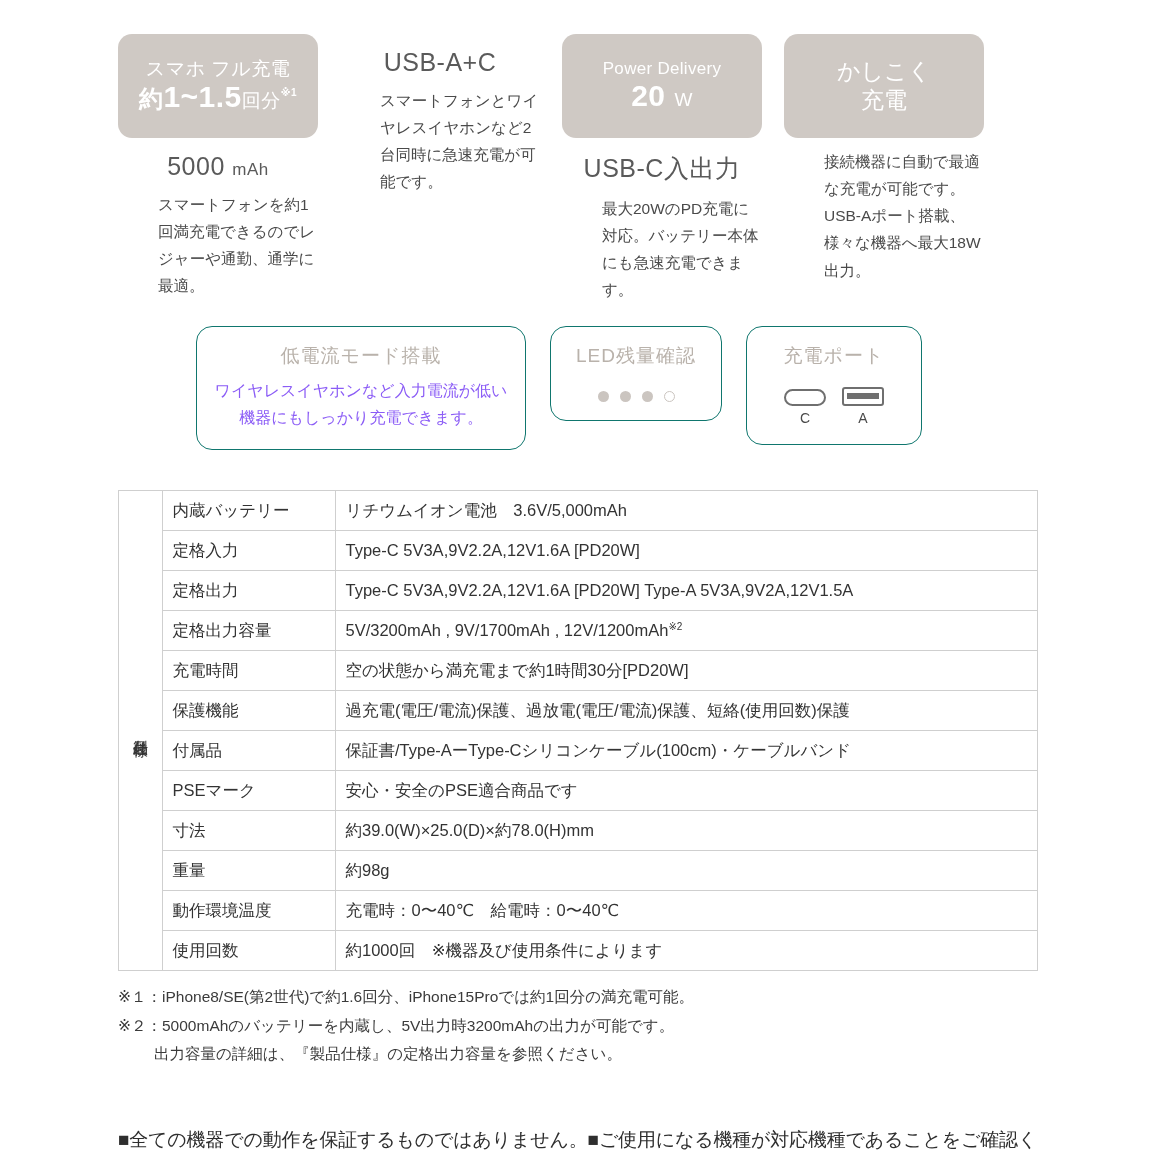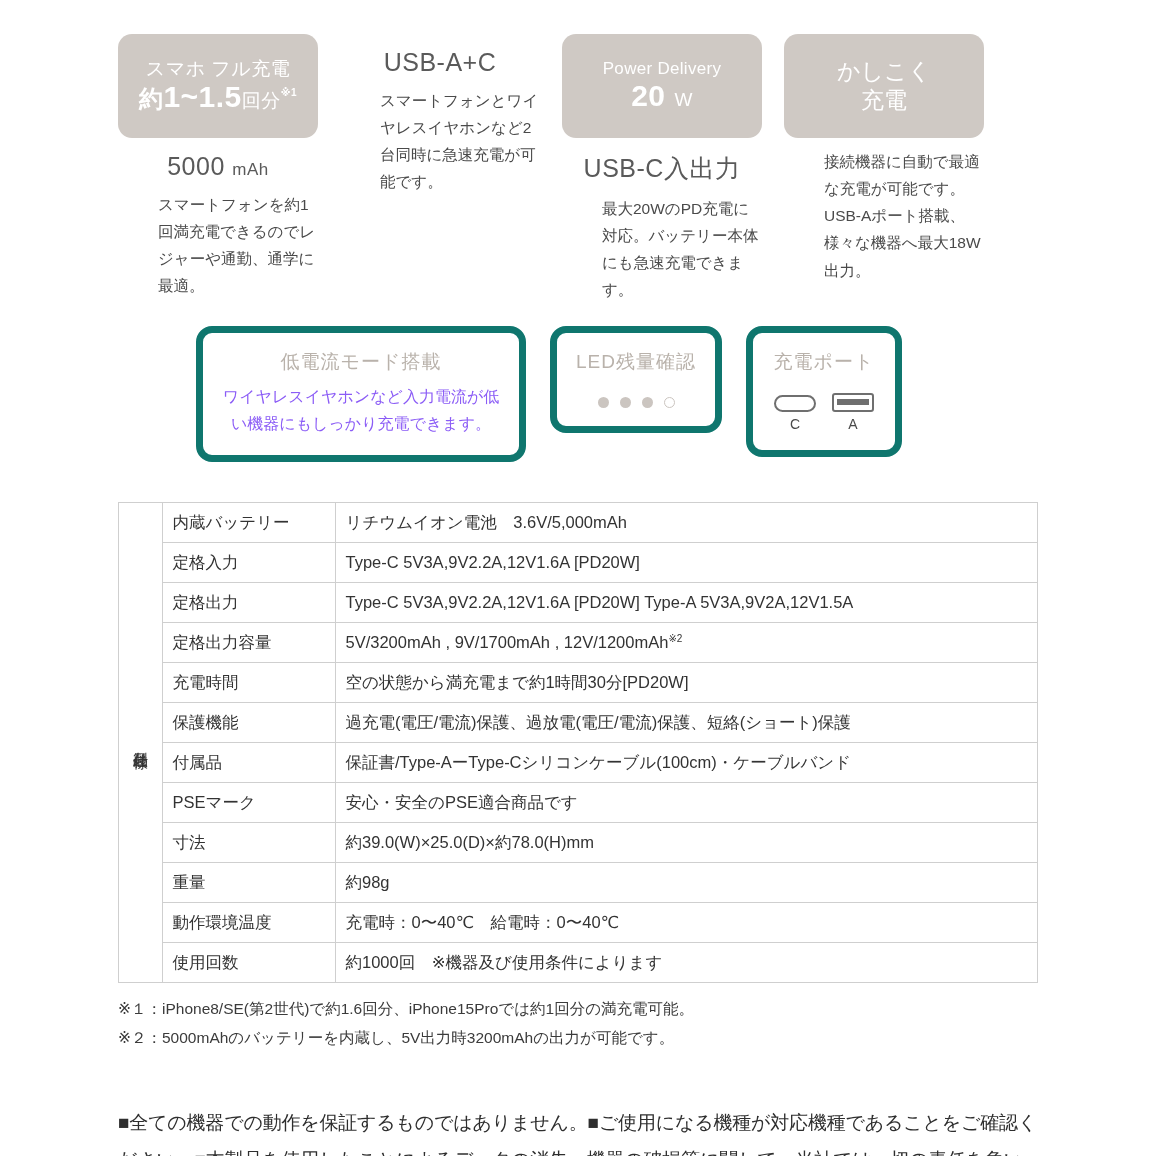"低電流モード搭載" .card { border: 7px solid #0f766e -> 1px solid #0f766e }
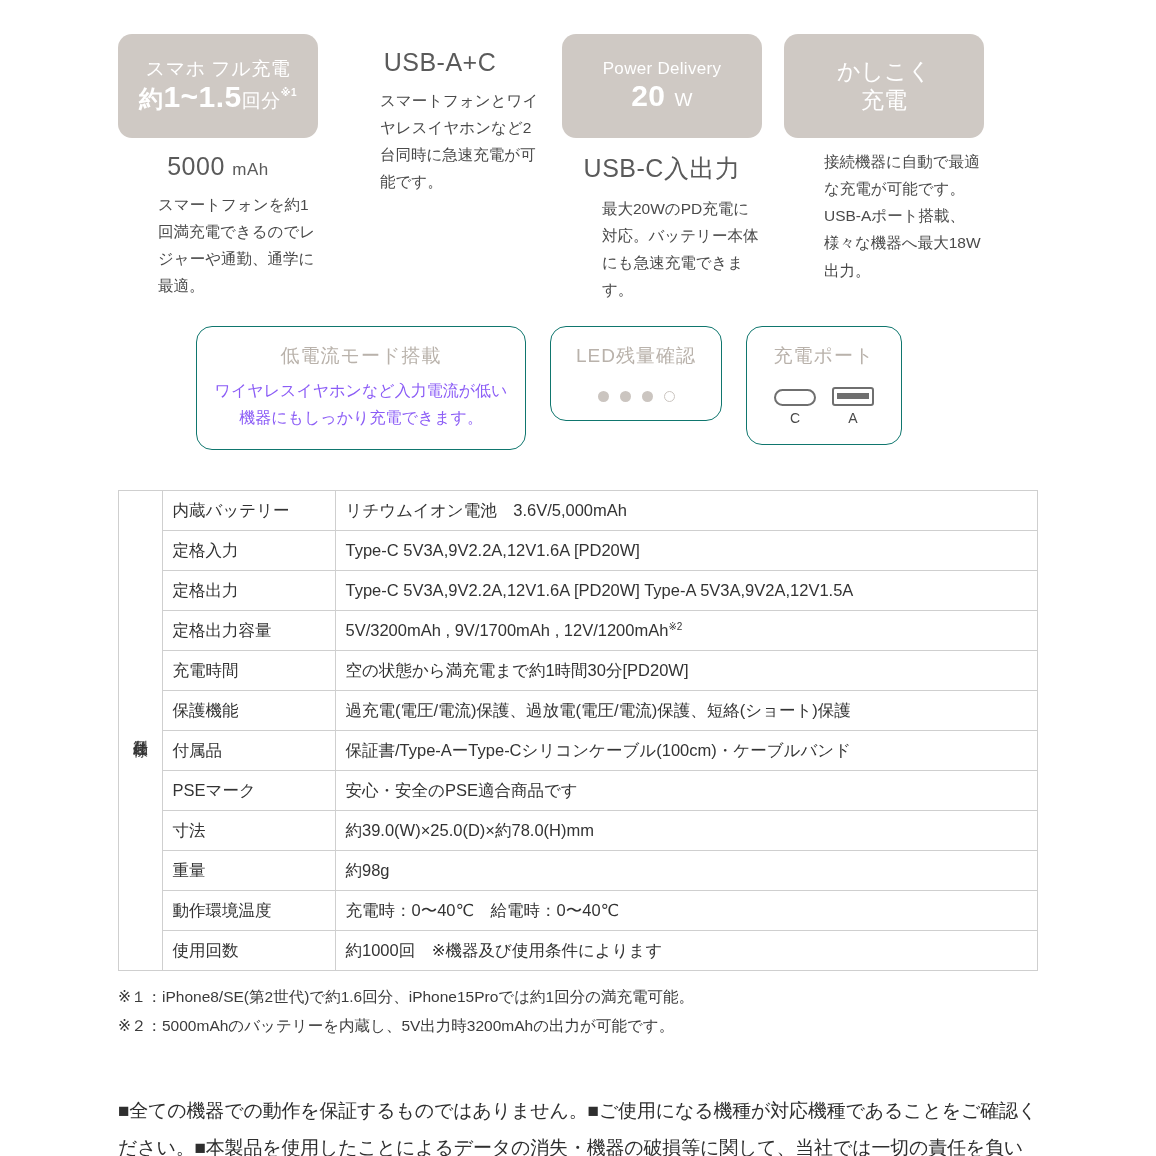"充電ポート" .card.port { width: 156px -> 176px }
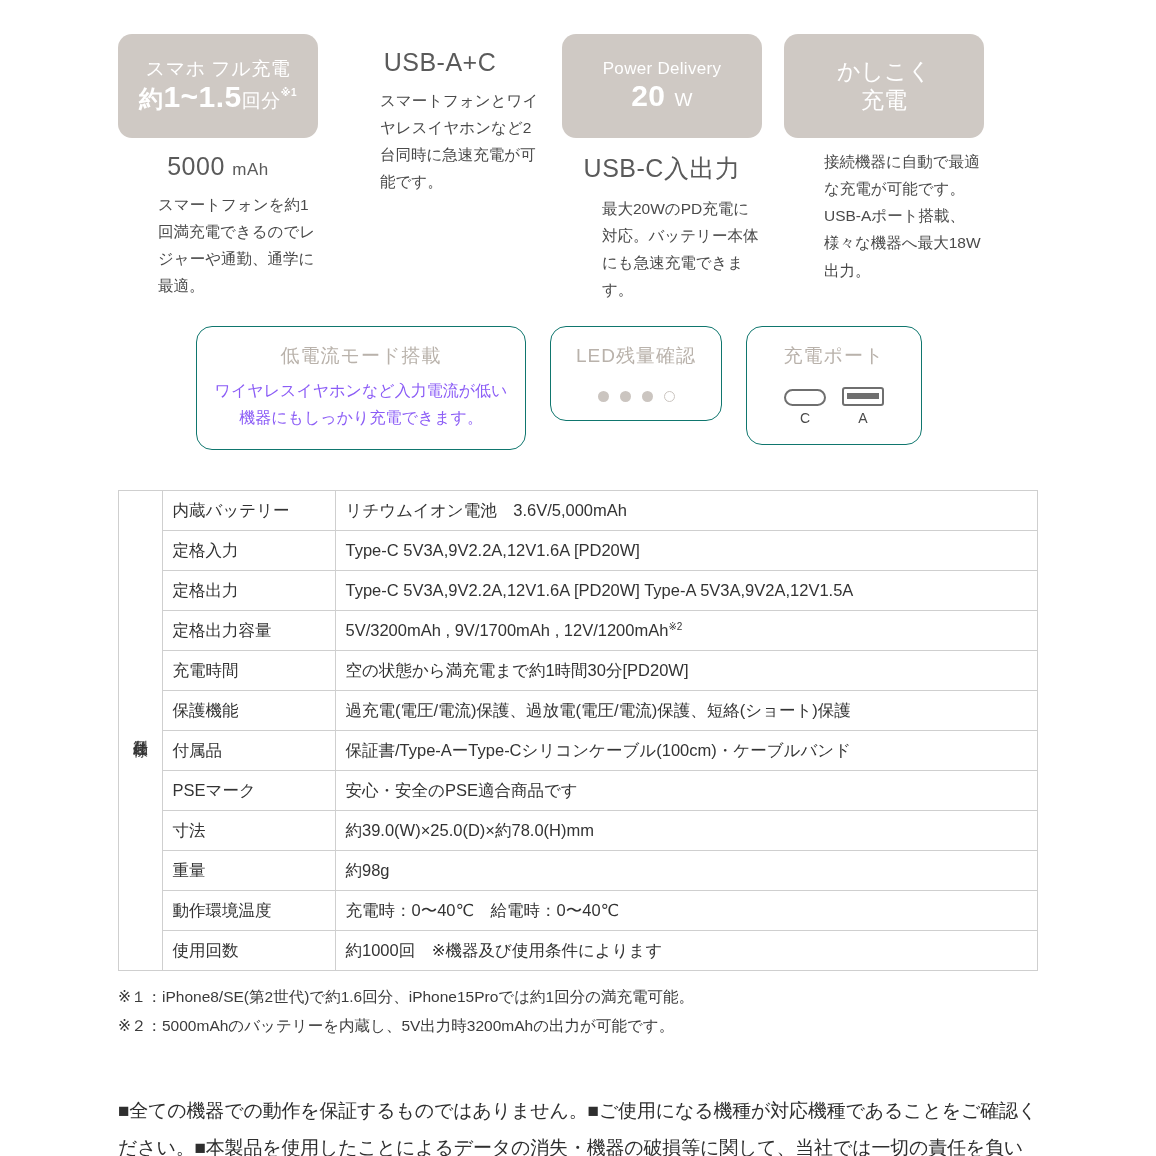"過充電(電圧/電流)保護、過放電(電圧/電流)保護、短絡(ショート)保護" td.val { text: ショート -> 使用回数 }
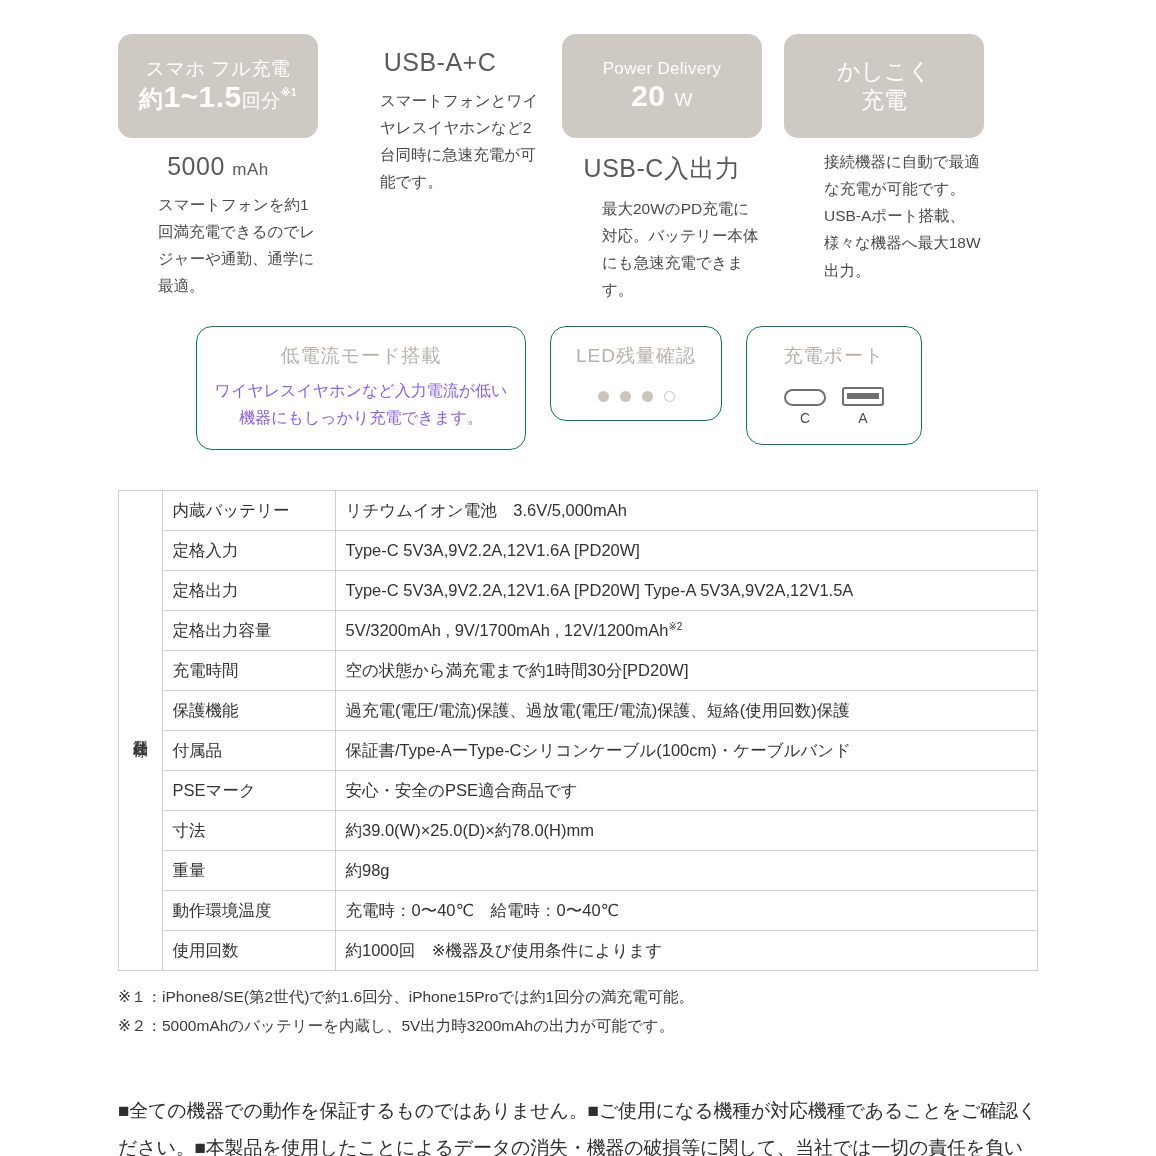"出力容量の詳細は、『製品仕様』の定格出力容量を参照ください。" span.indent { html: none -> <span>出力容量の詳細は、『製品仕様』の定格出力容量を参照ください。</span> }
